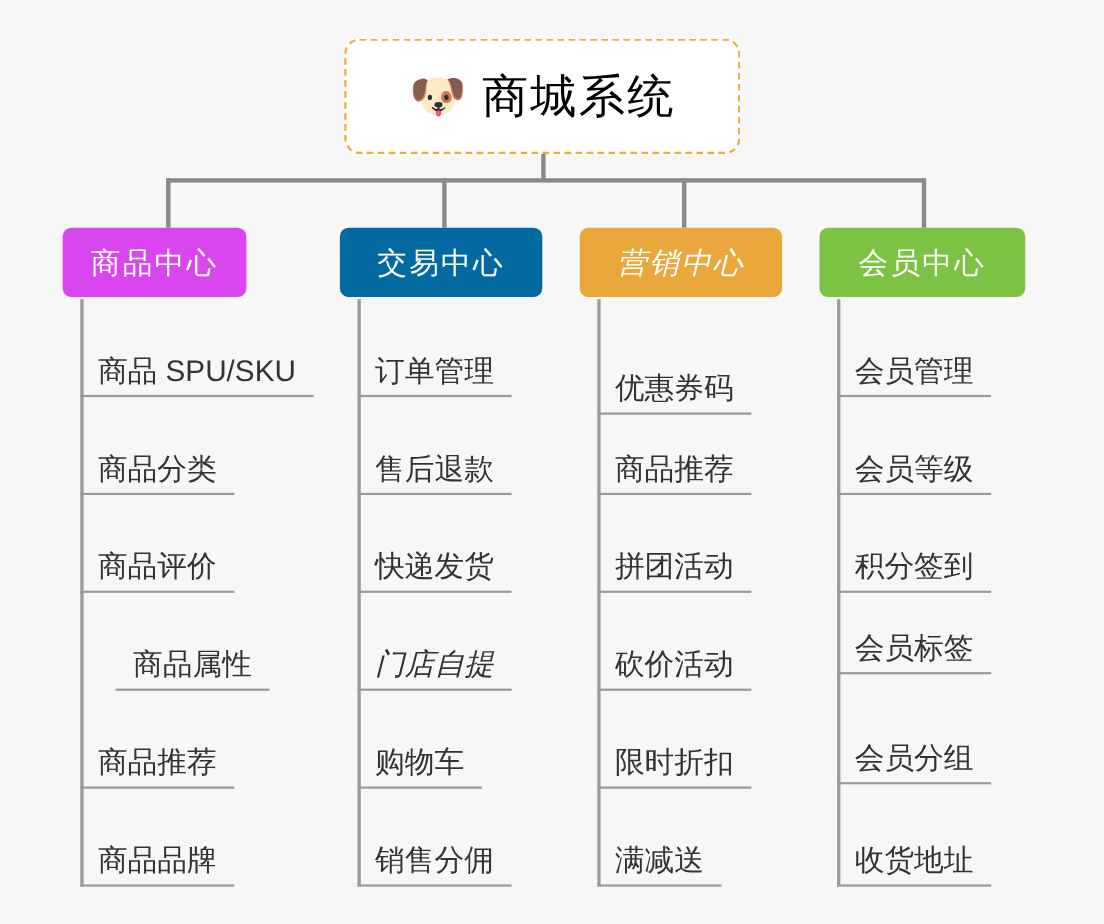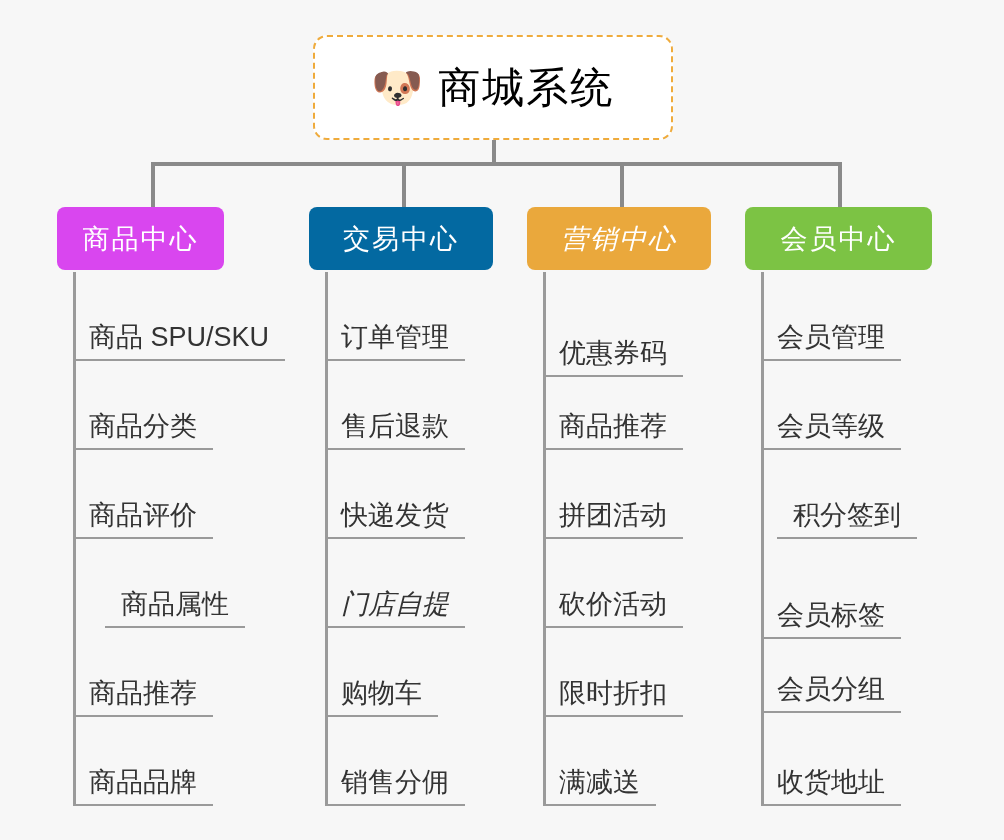"积分签到" div.leaf { padding-left: 16px -> none }
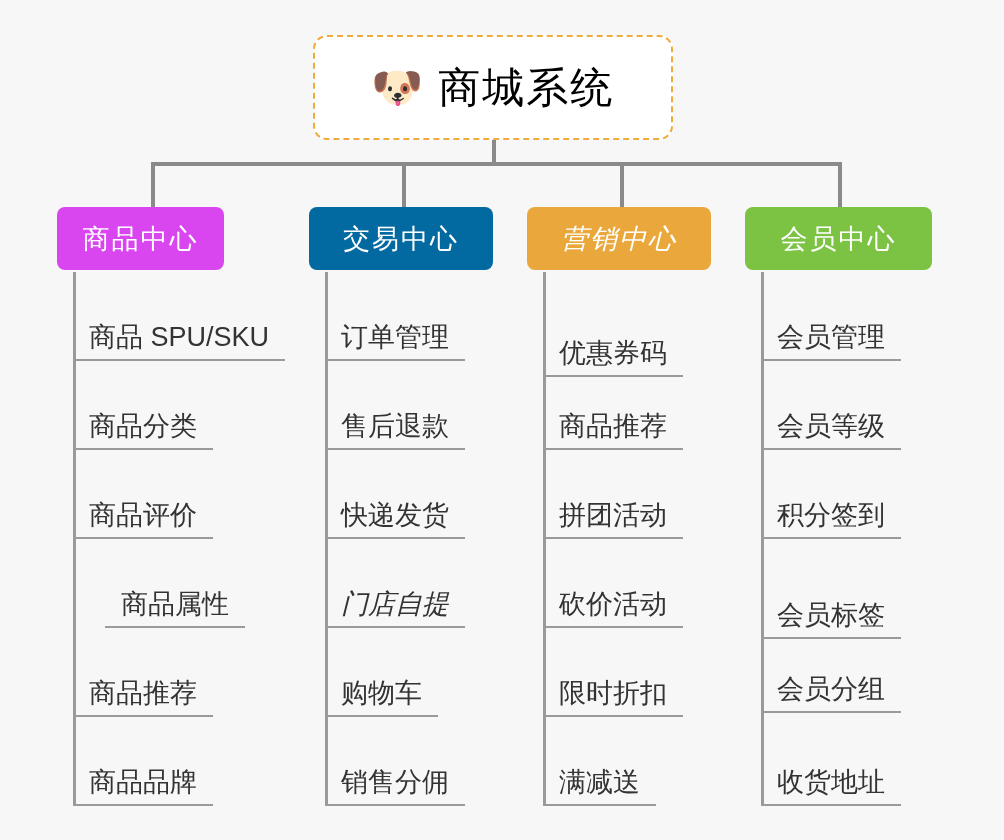"会员标签" div.leaf { top: 278px -> 252px }
